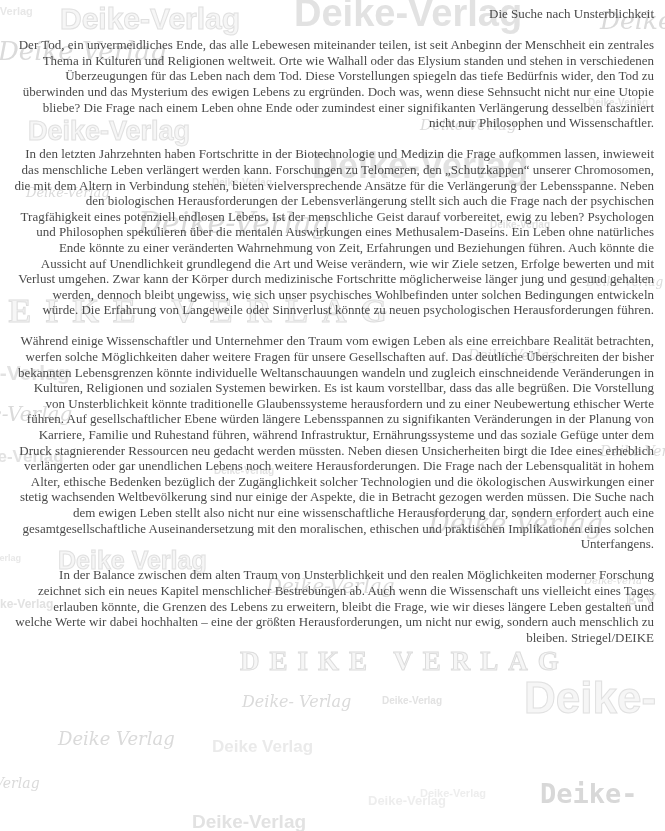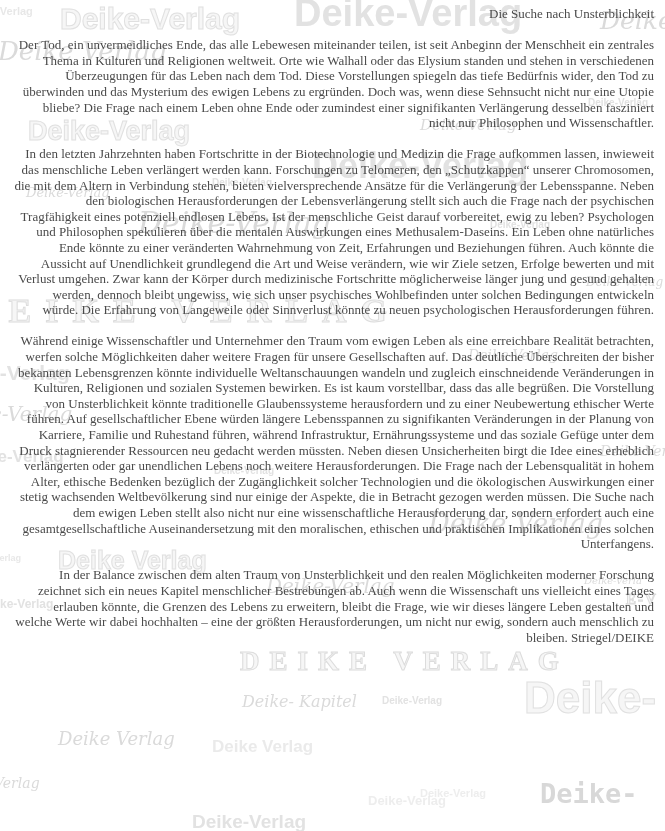"Deike- Kapitel" span.wm { text: Kapitel -> Verlag }
